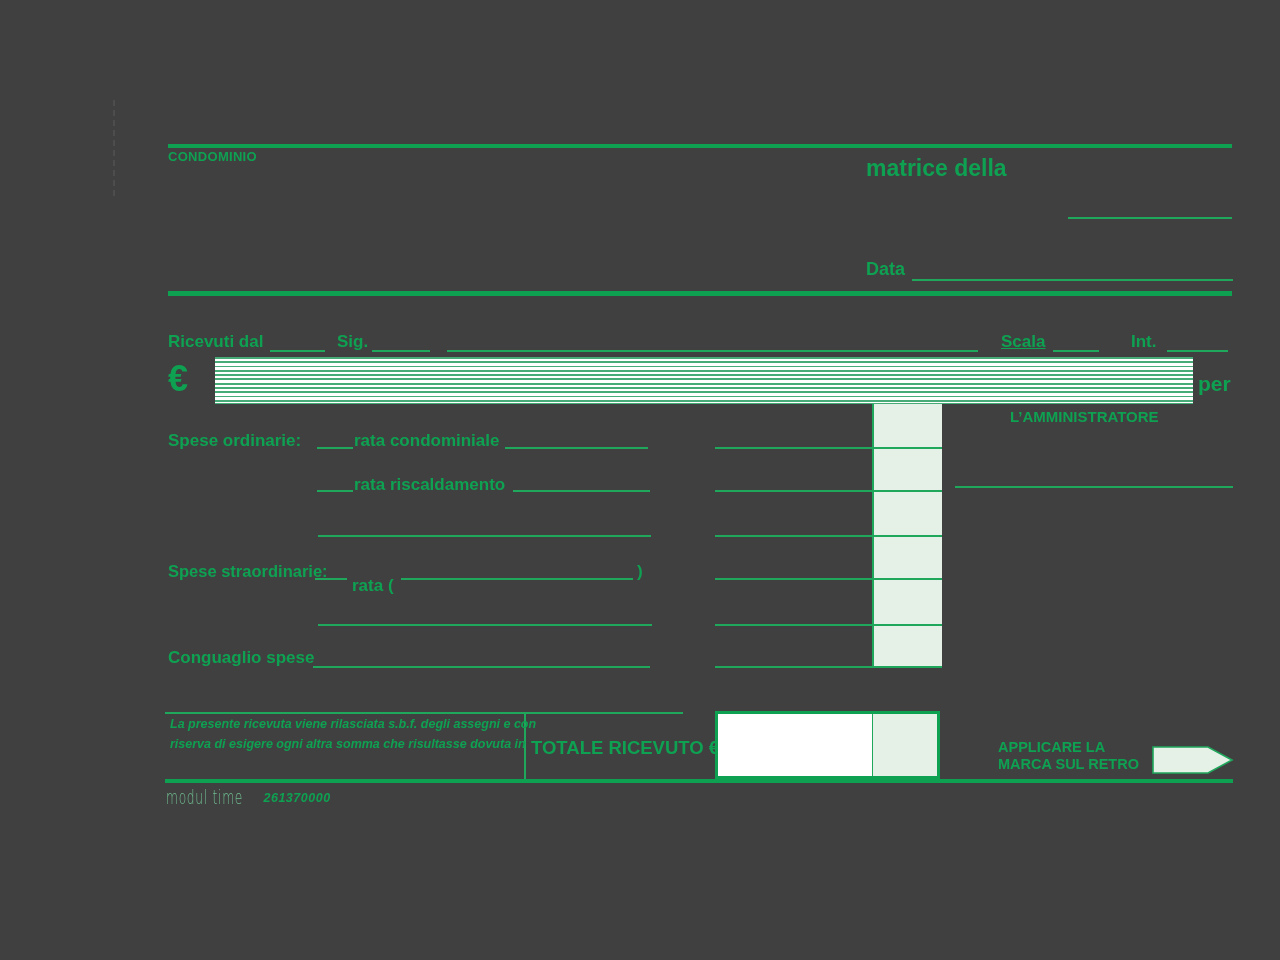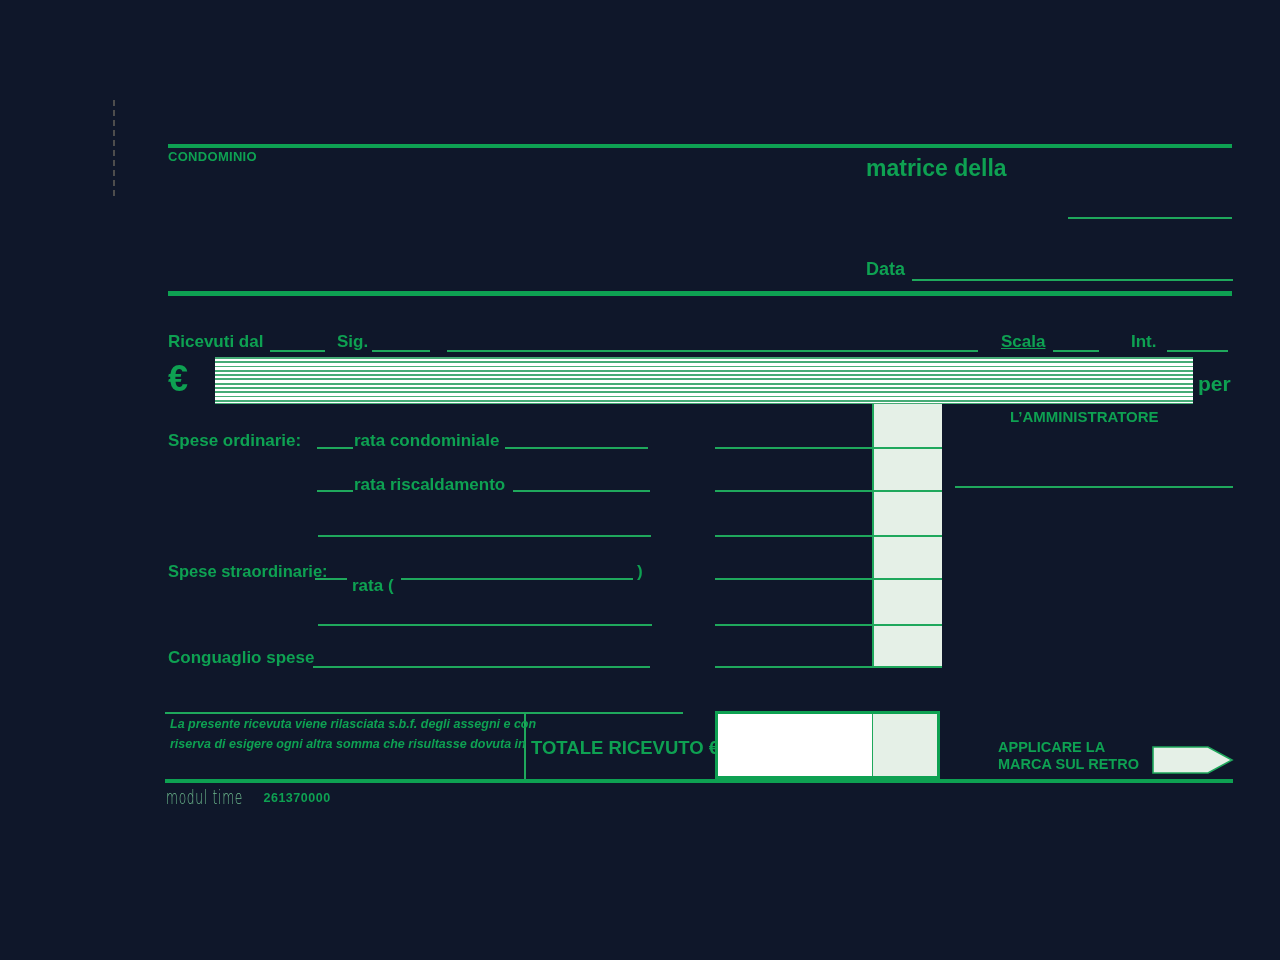"CONDOMINIO" #canvas { background: #0f172a -> #404040 }
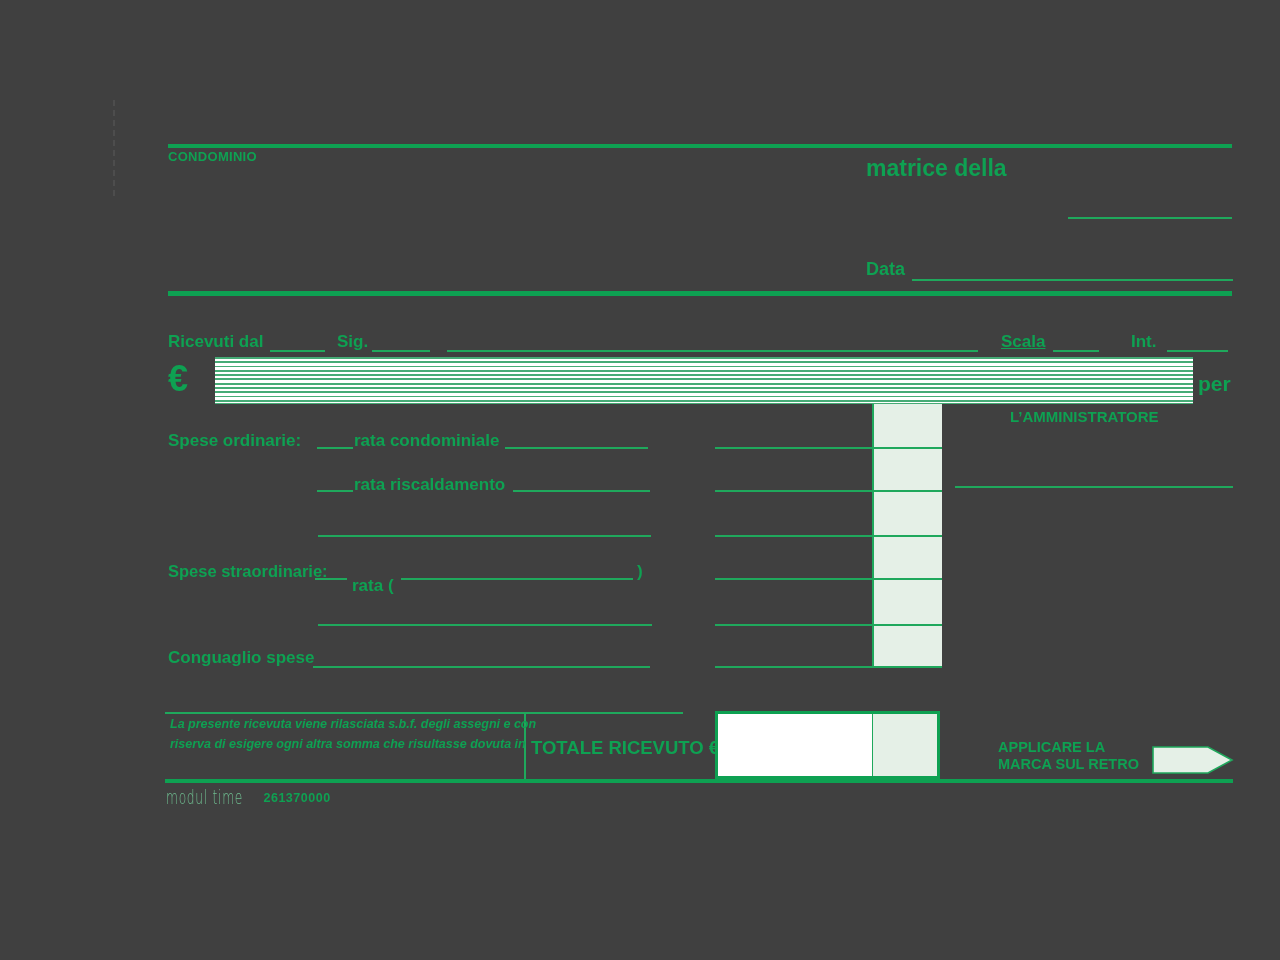"261370000" span.g { font-style: none -> italic }
